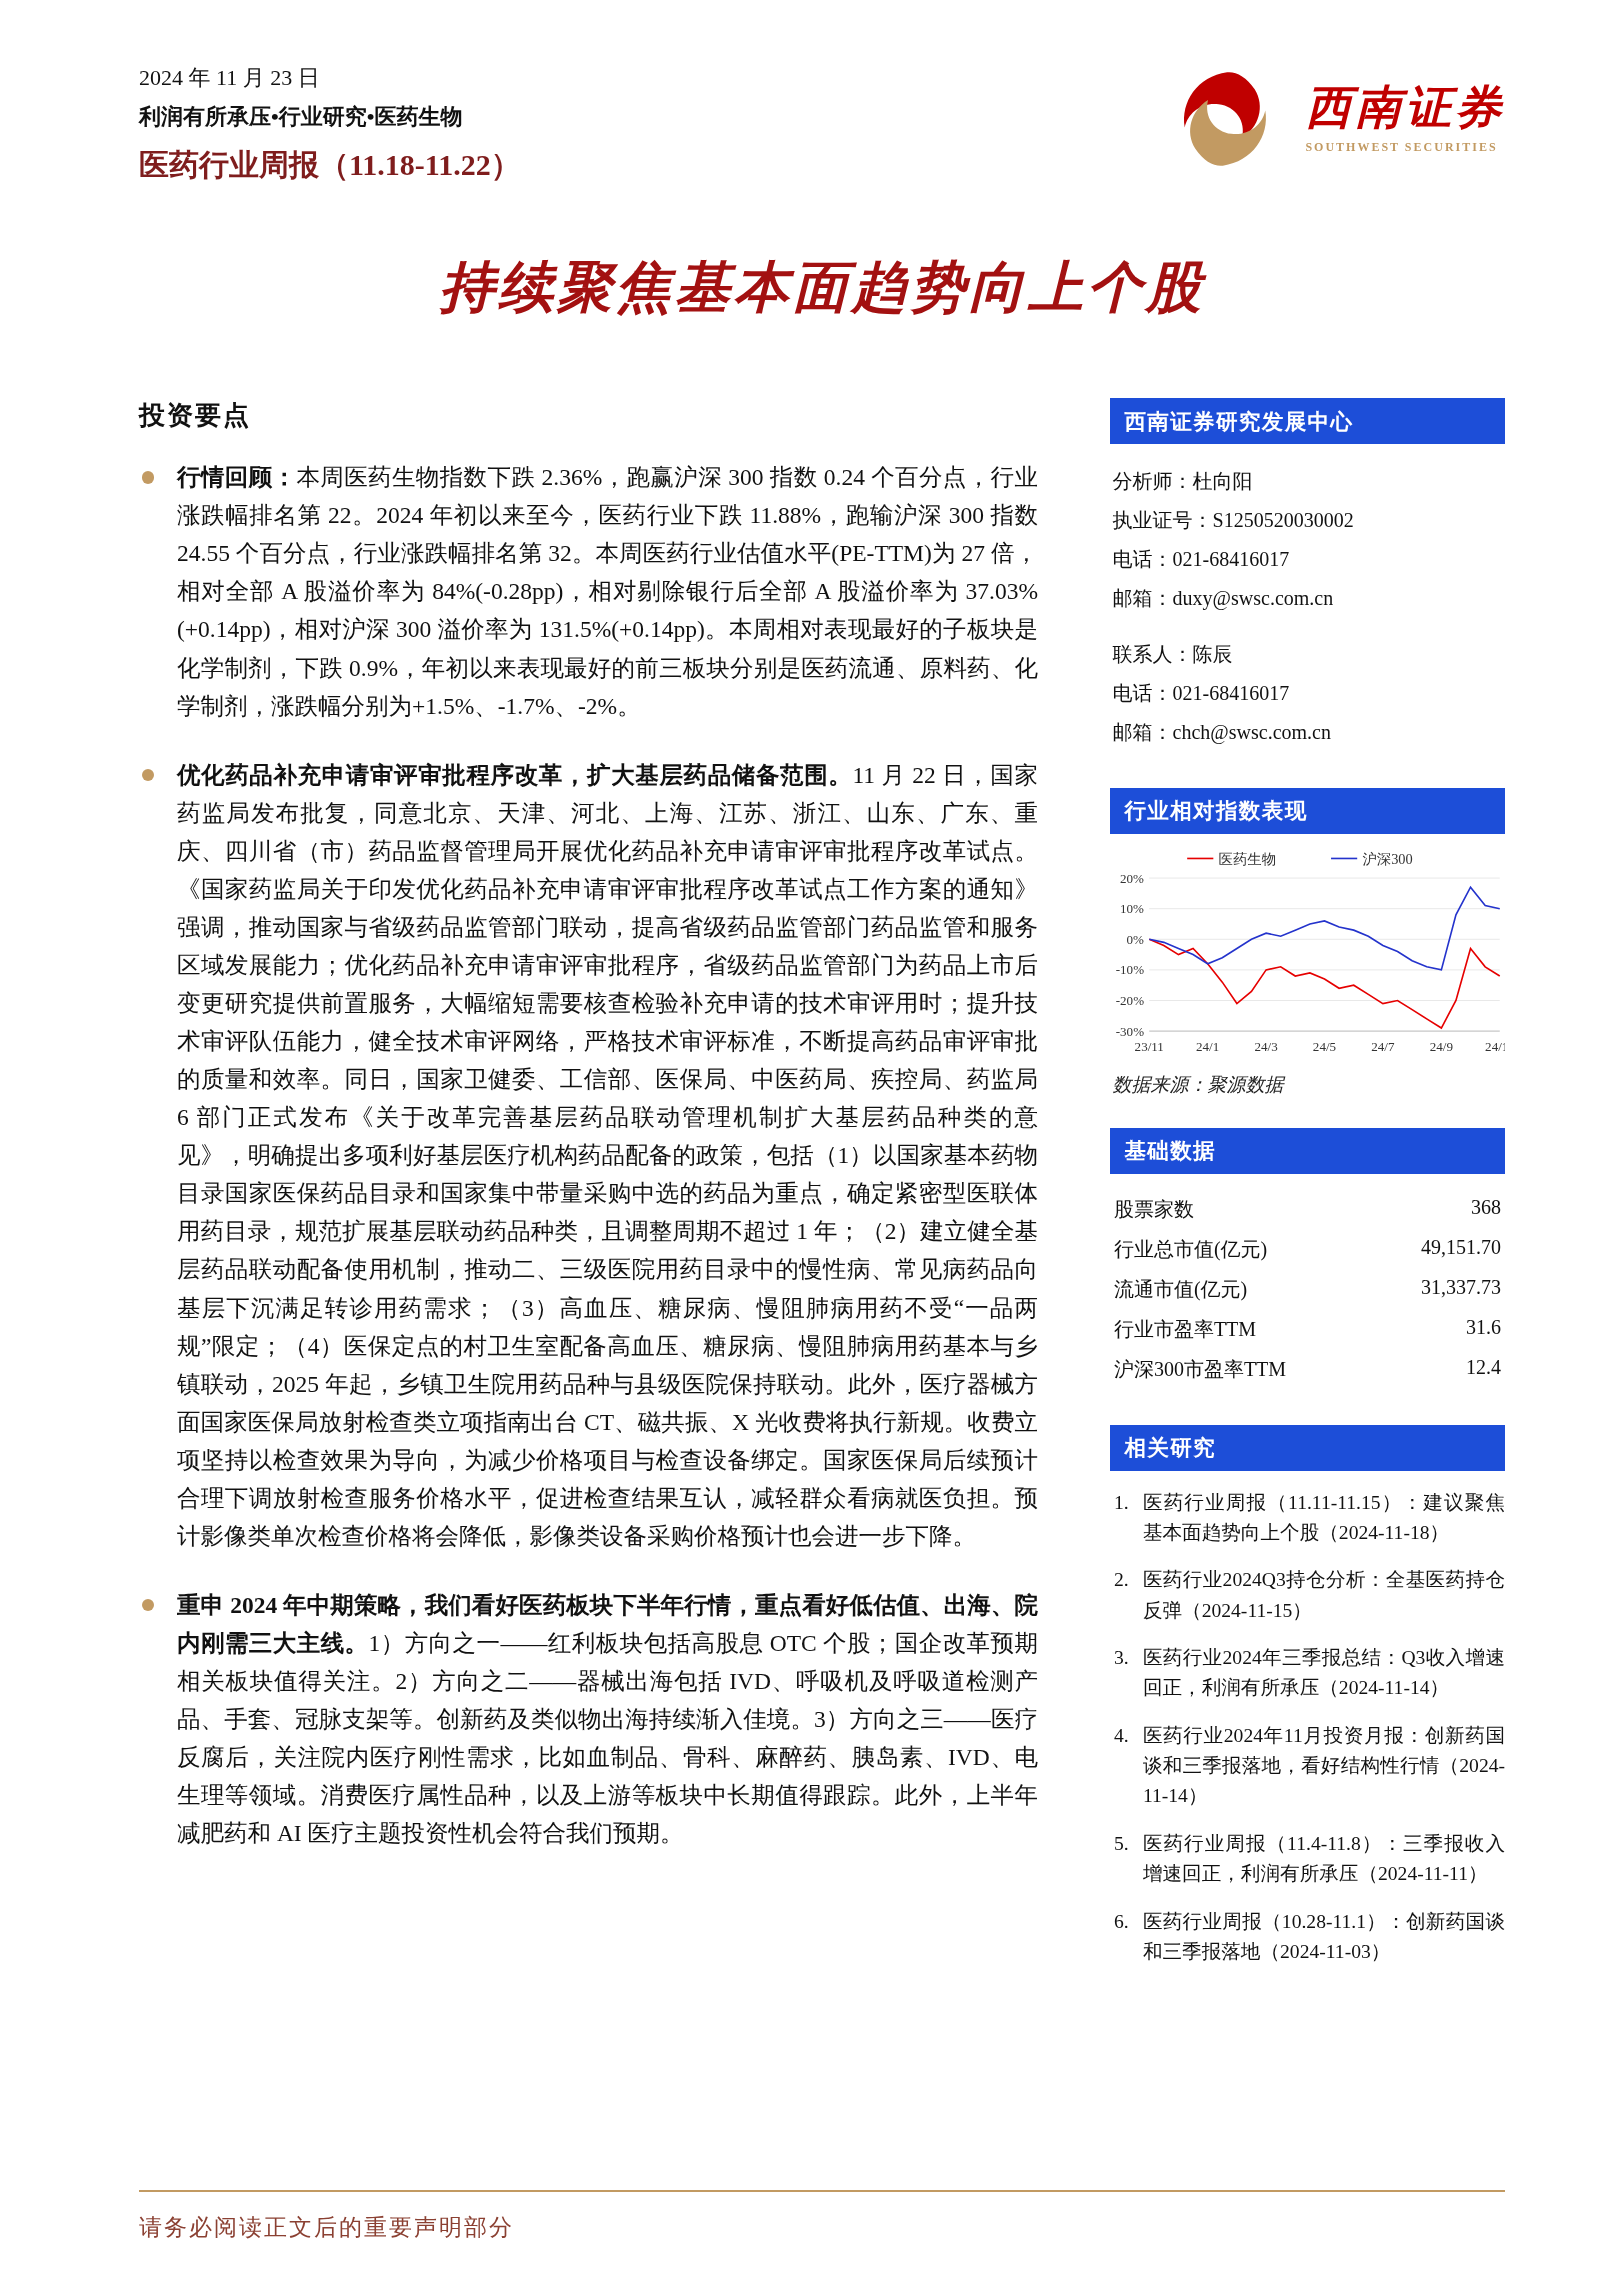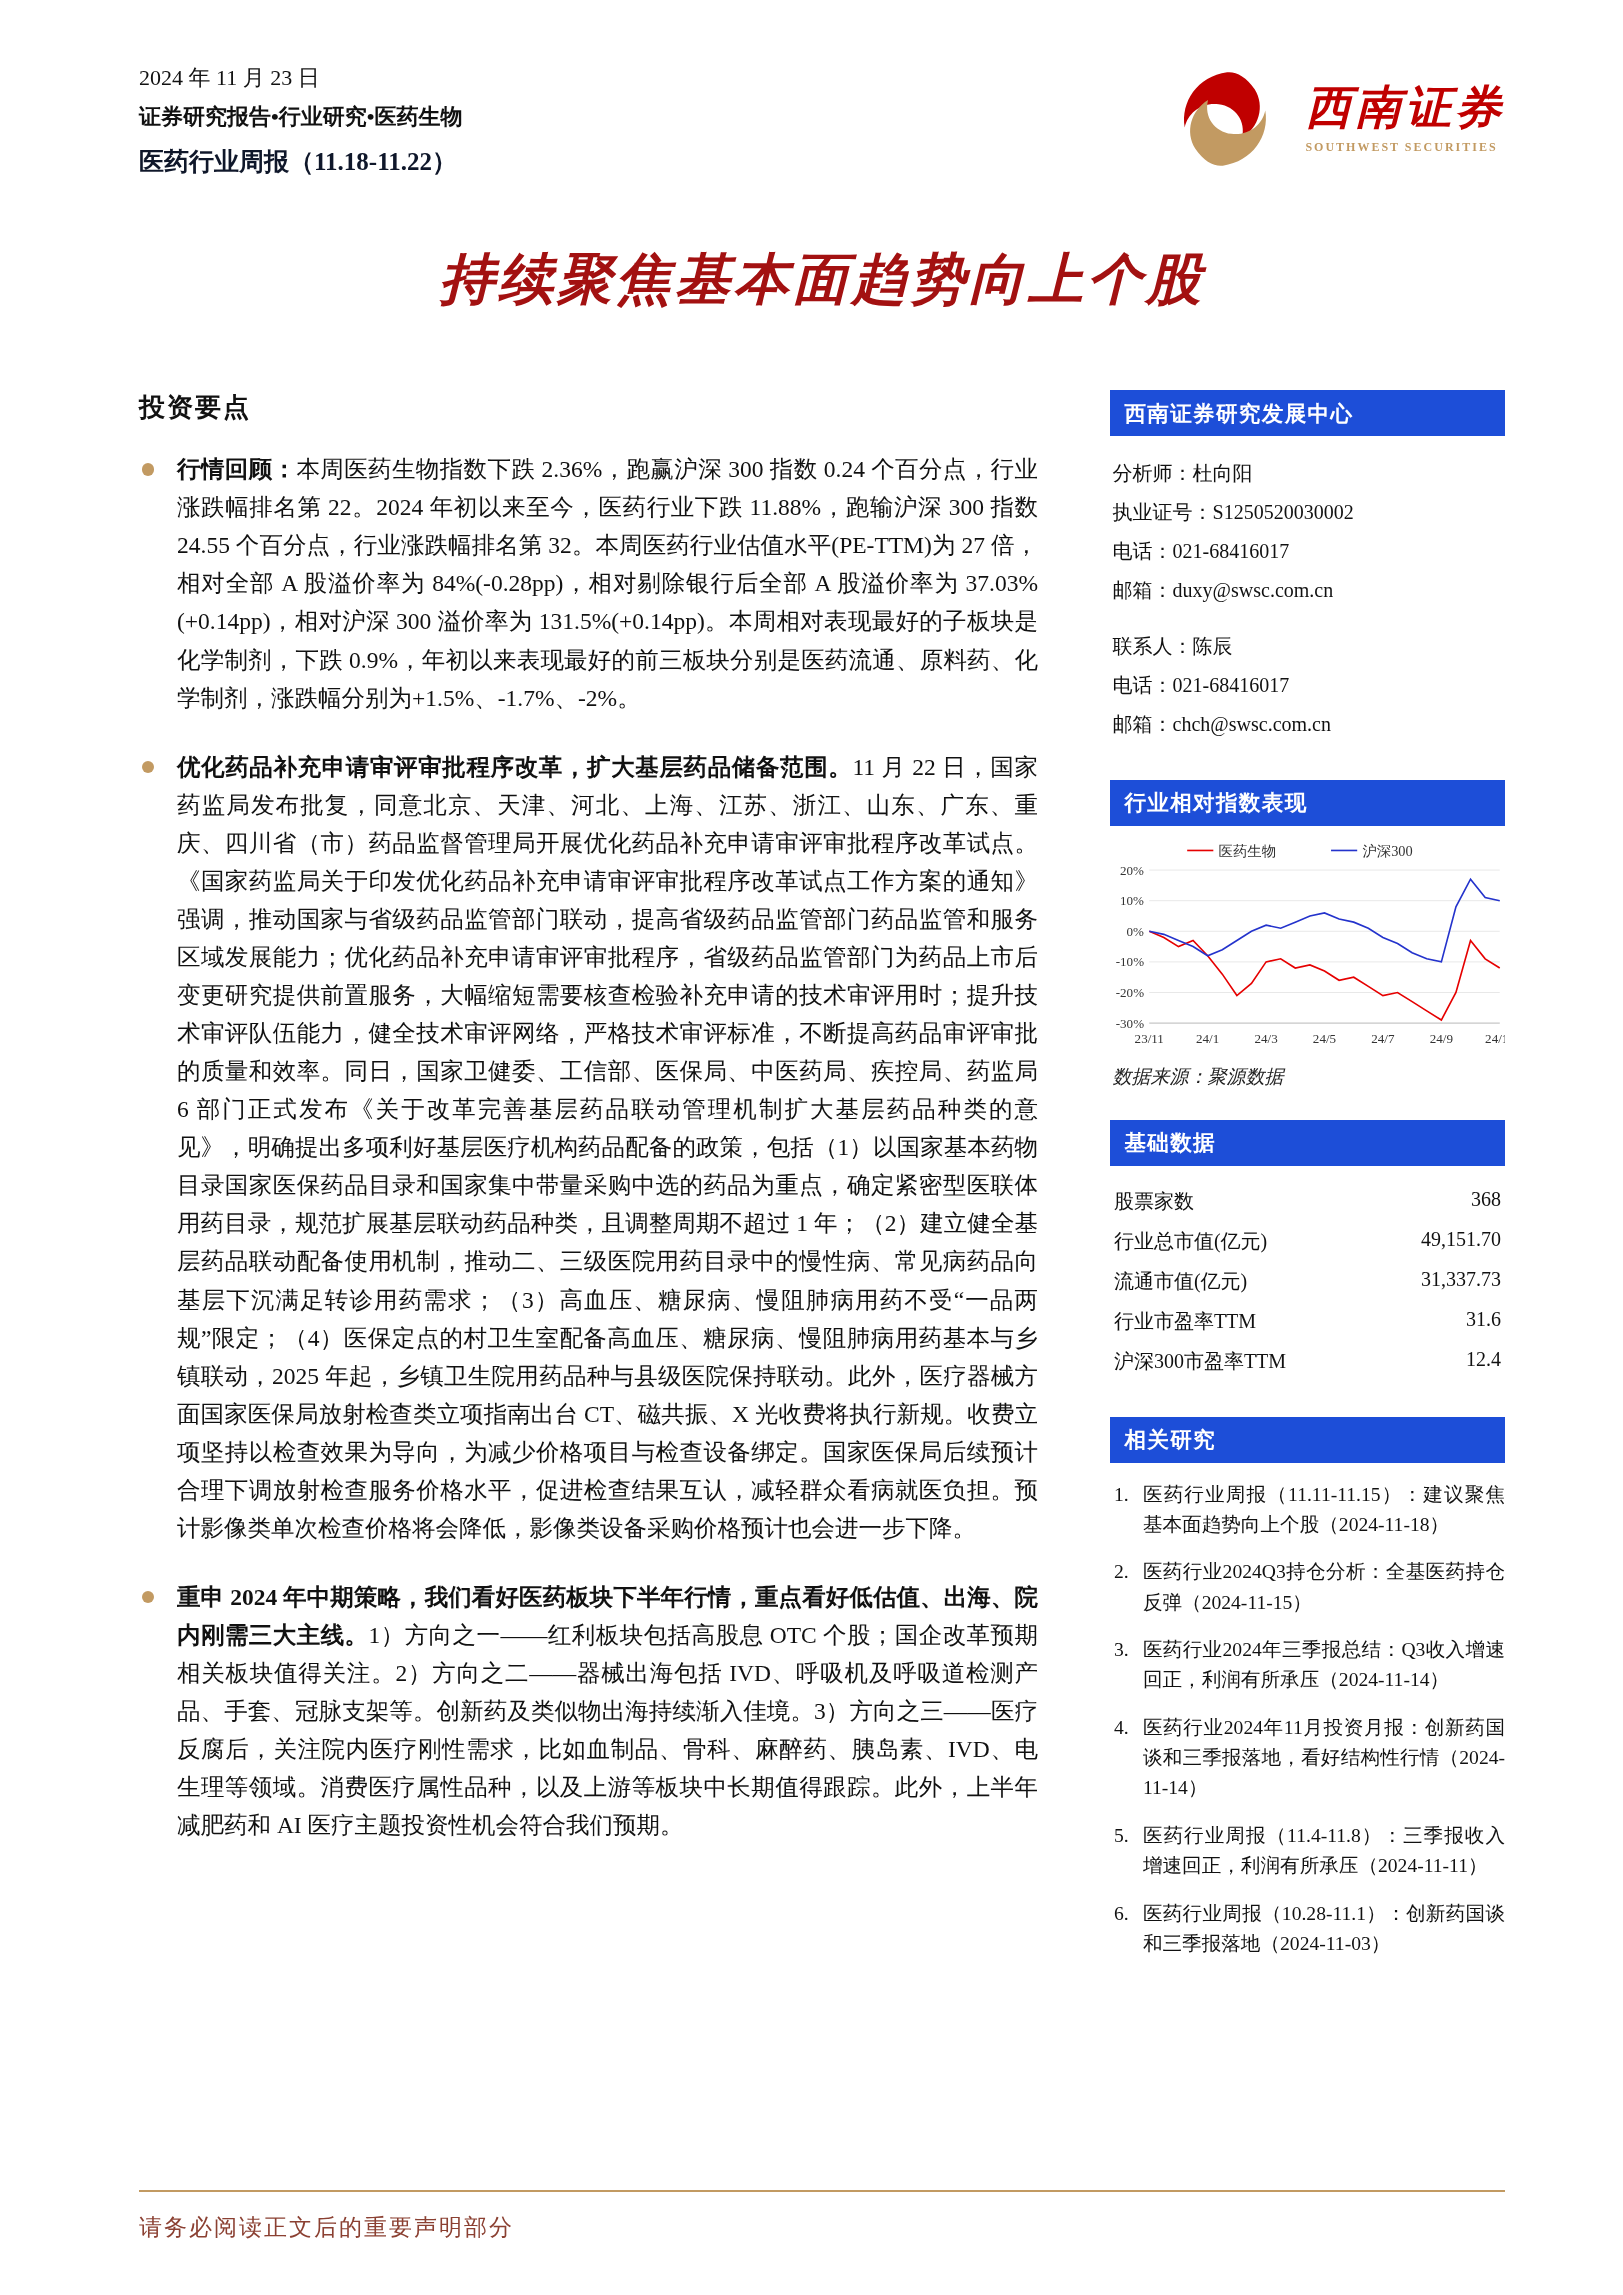"证券研究报告•行业研究•医药生物" div.hdr-cat { text: 证券研究报告 -> 利润有所承压 }
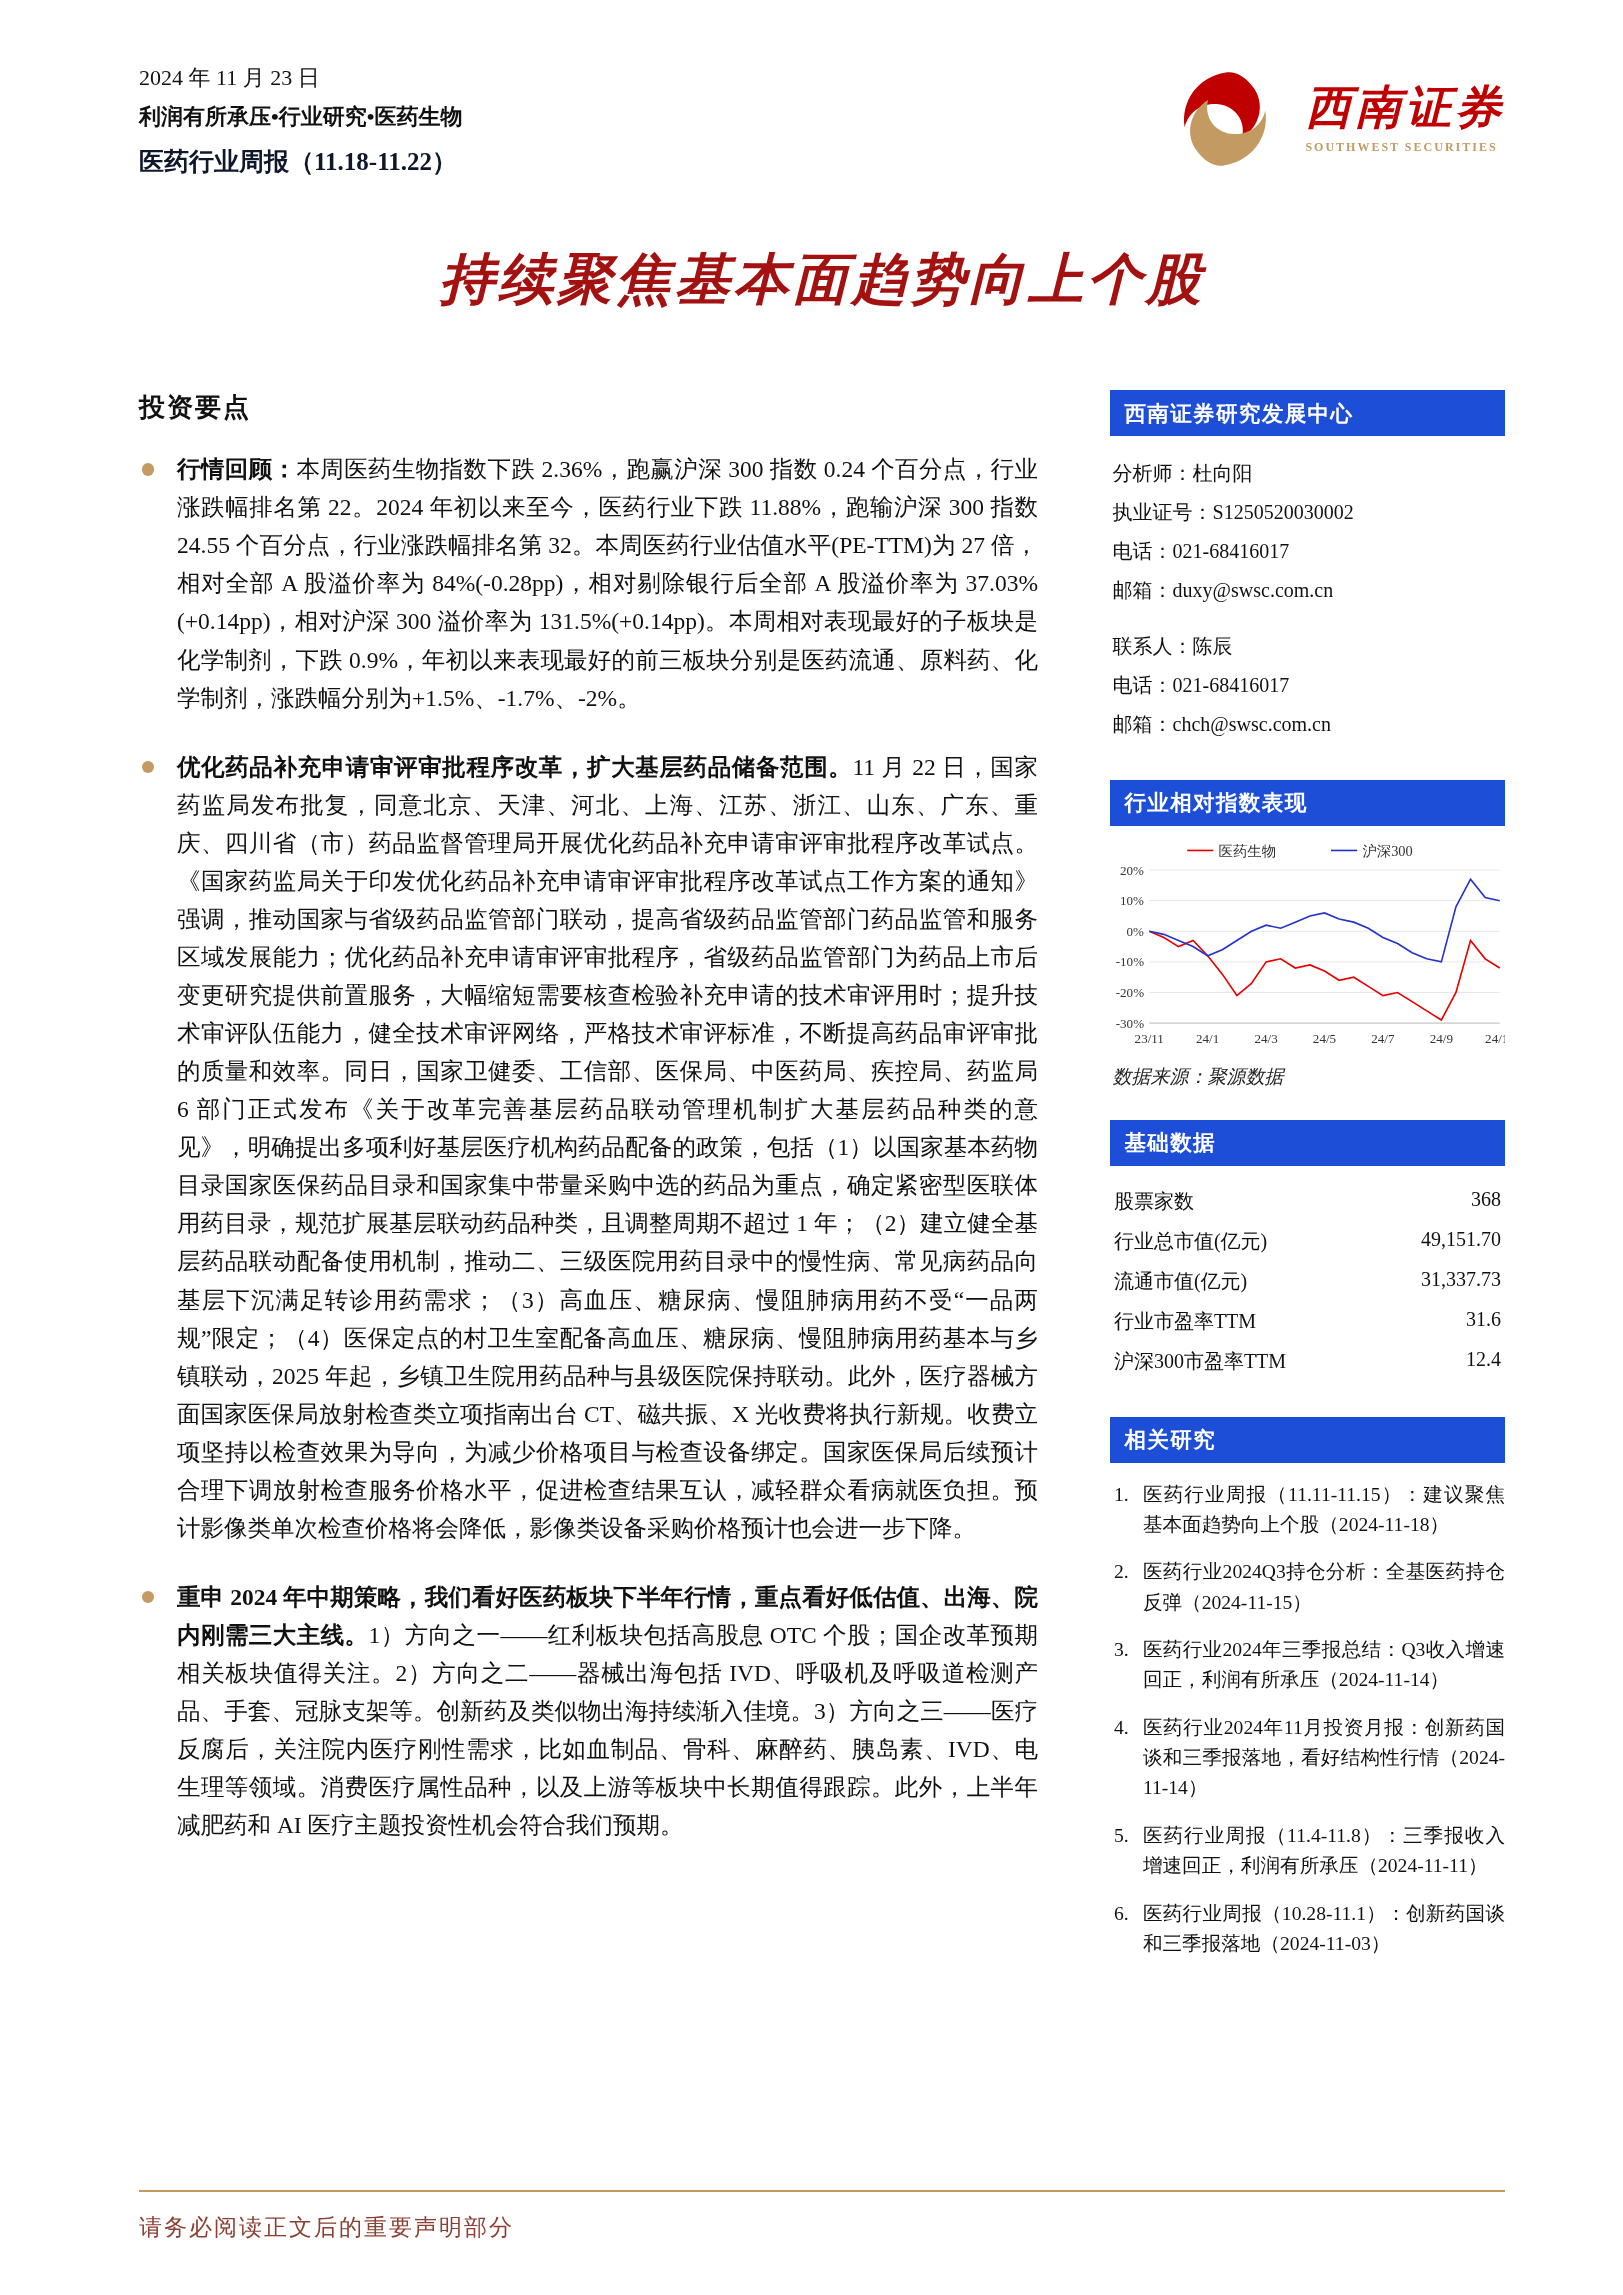"医药行业周报（11.18-11.22）" .hdr-series { color: #0f172a -> #7f1d1d; font-size: 25px -> 30px }
